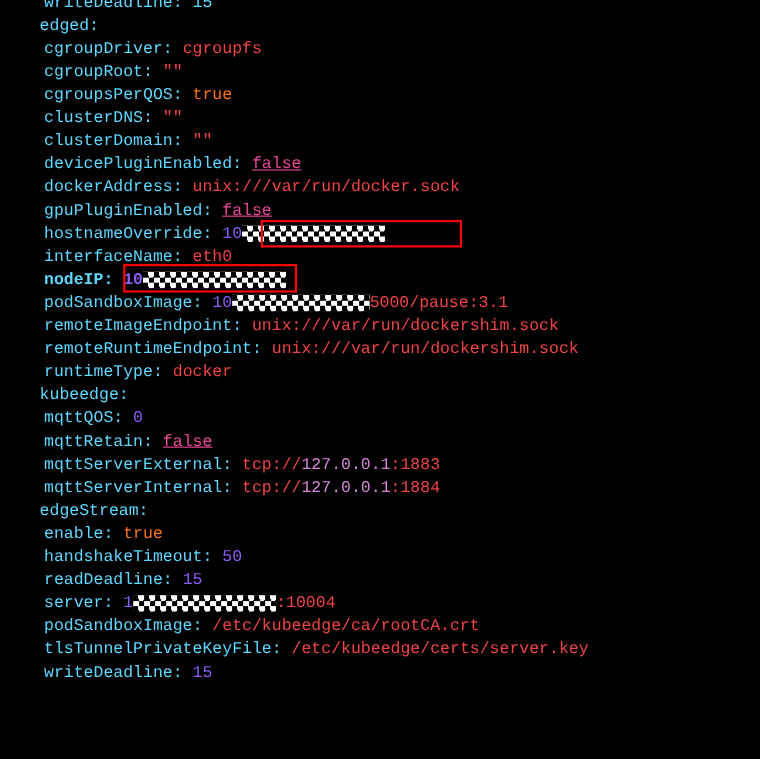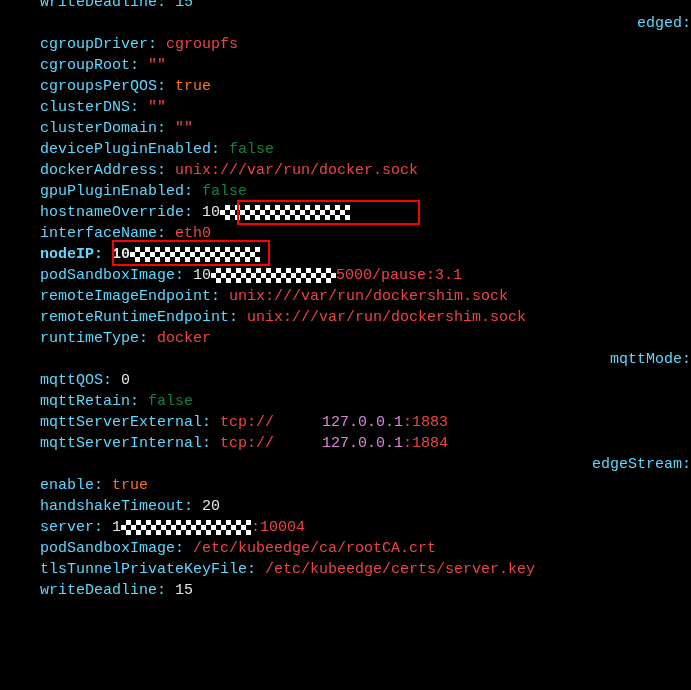"edged:" .indent0 { padding-left: 20px -> 36px; text-align: right -> none }
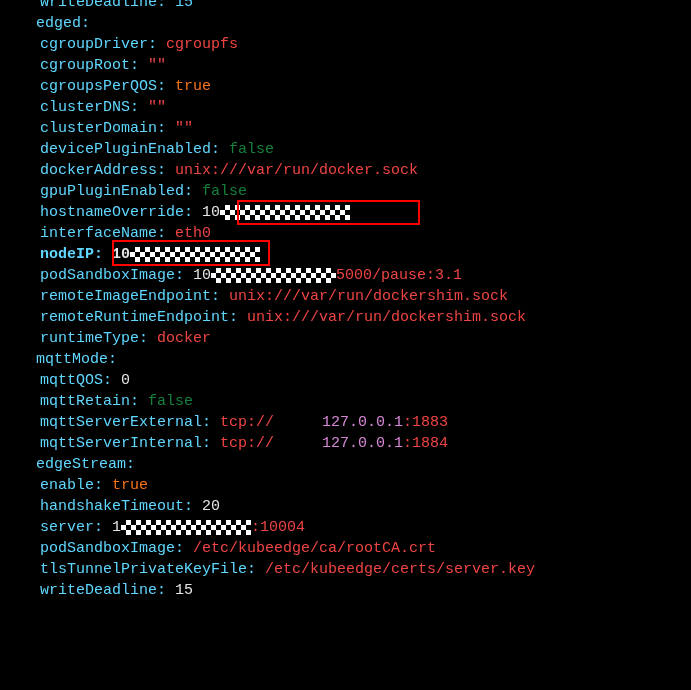"false" .bool { color: #15803d -> #ec4899; text-decoration: none -> underline }
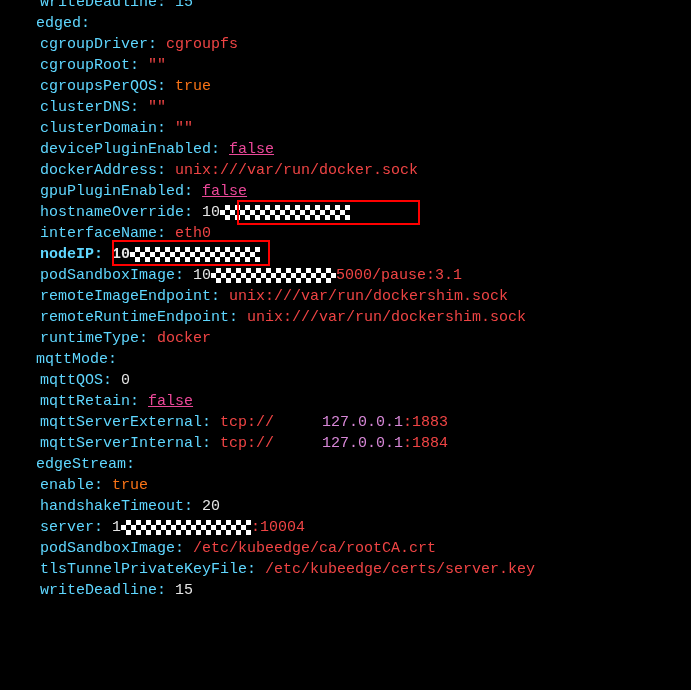"10" .num { color: #e5e5e5 -> #8b5cf6 }
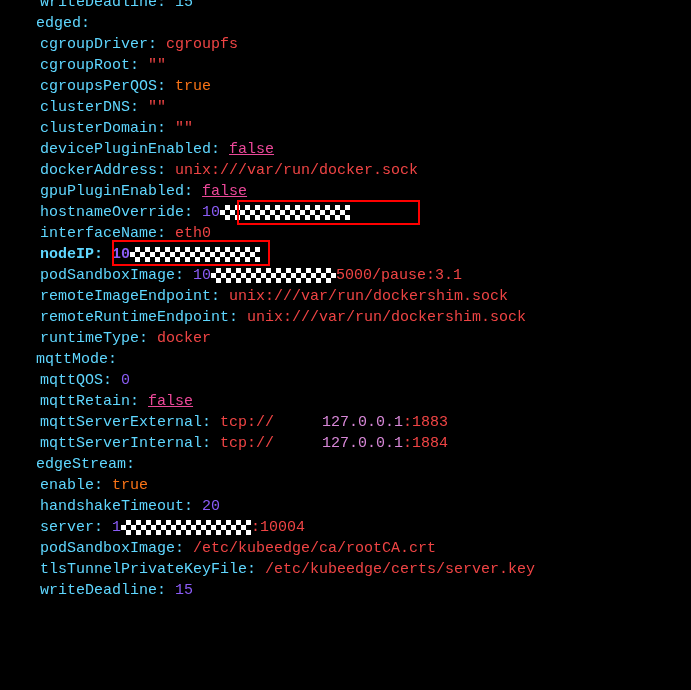"mqttMode:" span.key { text: mqttMode -> kubeedge }
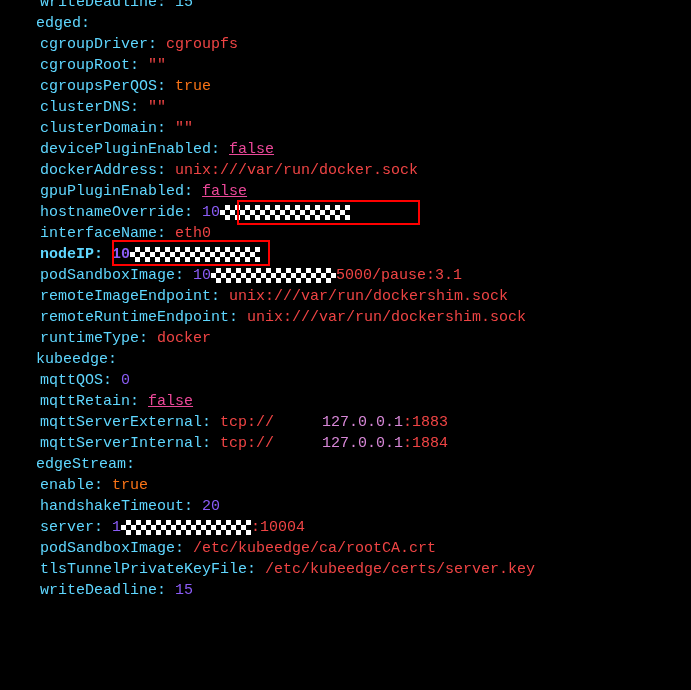"127.0.0.1" .ip { margin-left: 48px -> none }
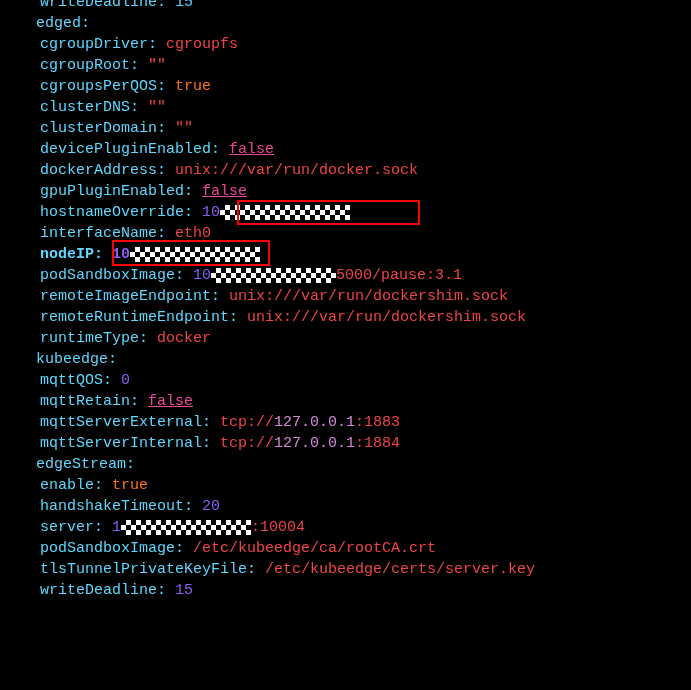"20" span.num { text: 20 -> 50 }
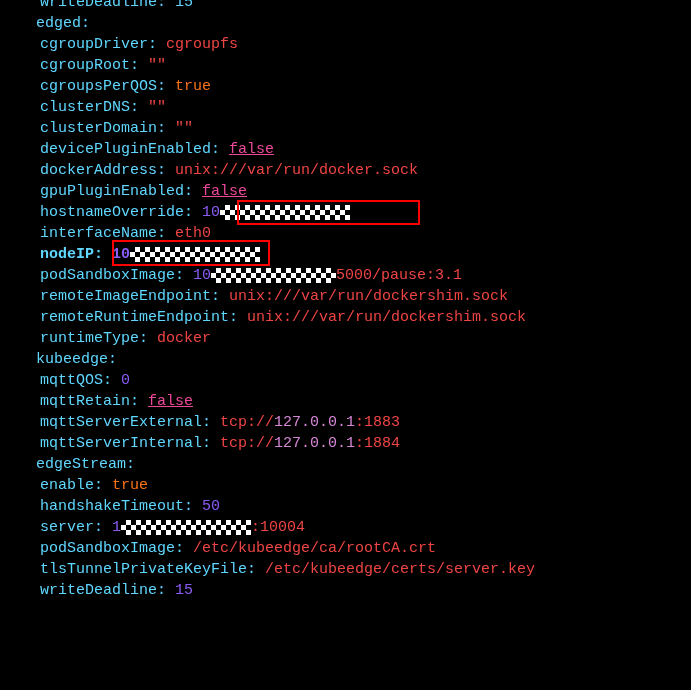"readDeadline: 15" div.line { html: none -> <div><span>readDeadline: </span><span>15</span></div> }
